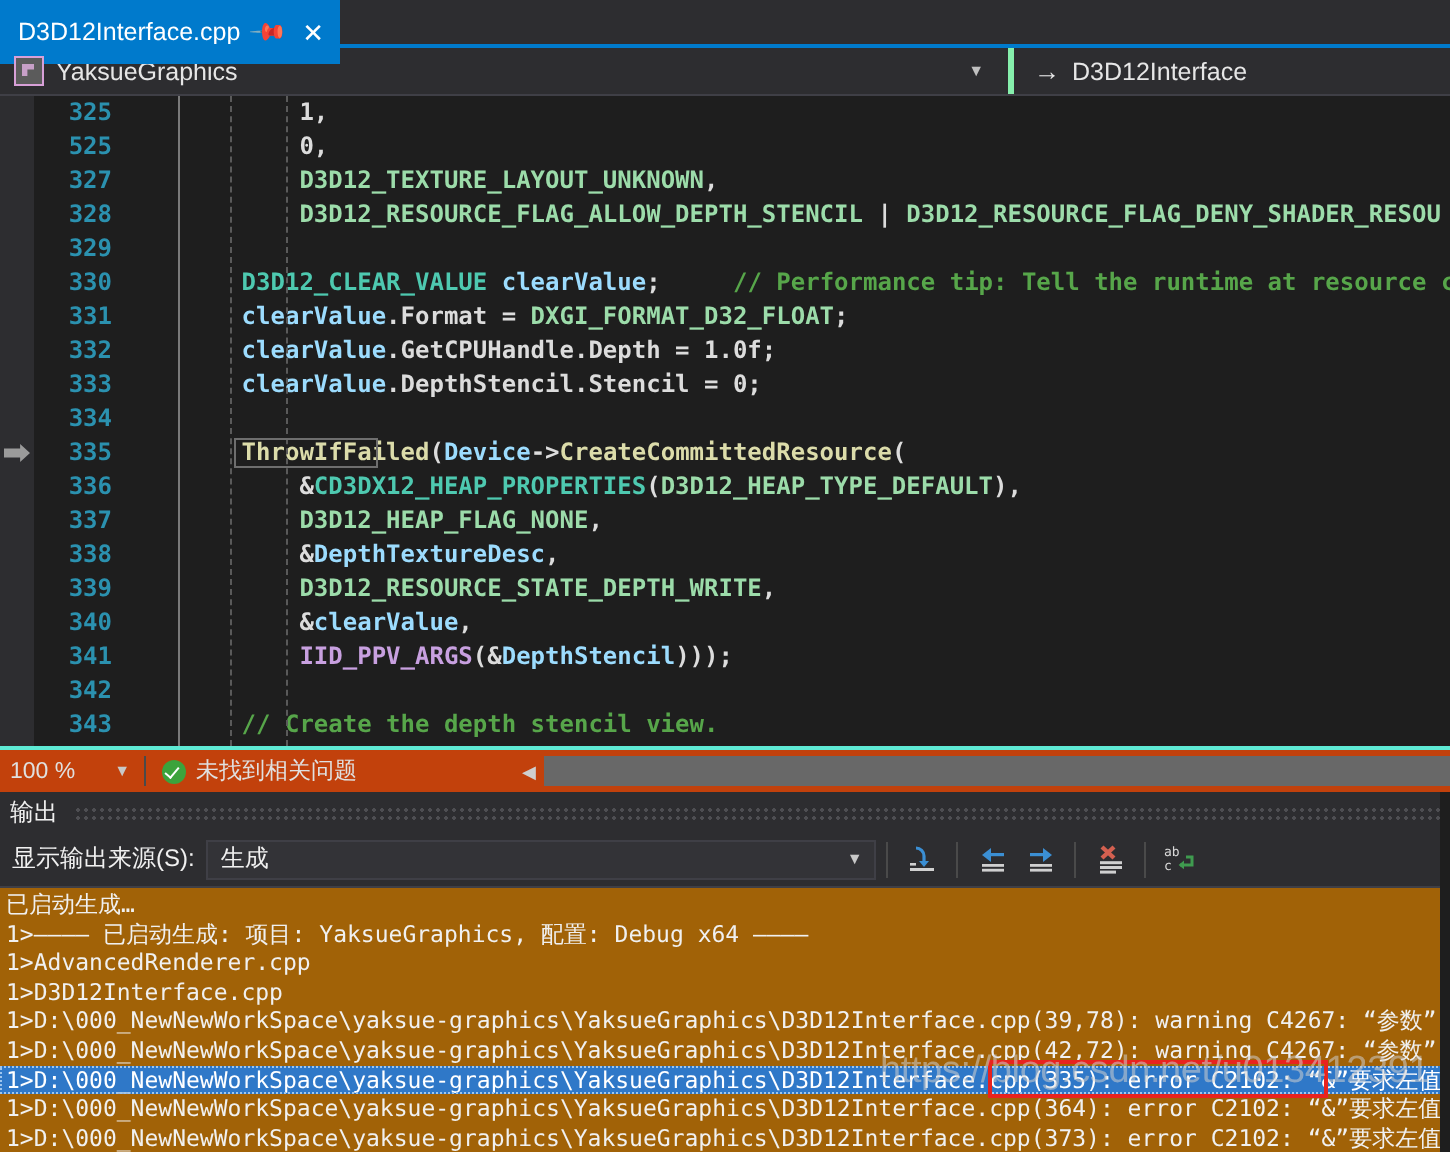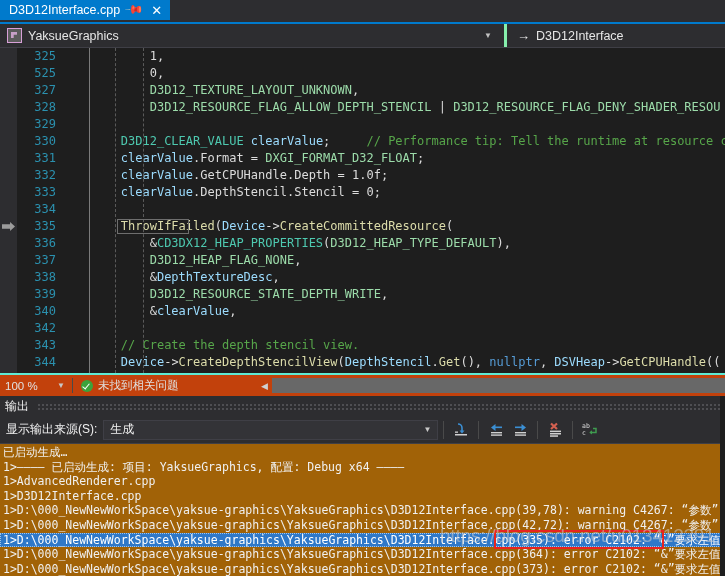"D3D12Interface.cpp" .tab { height: 20px -> 32px }
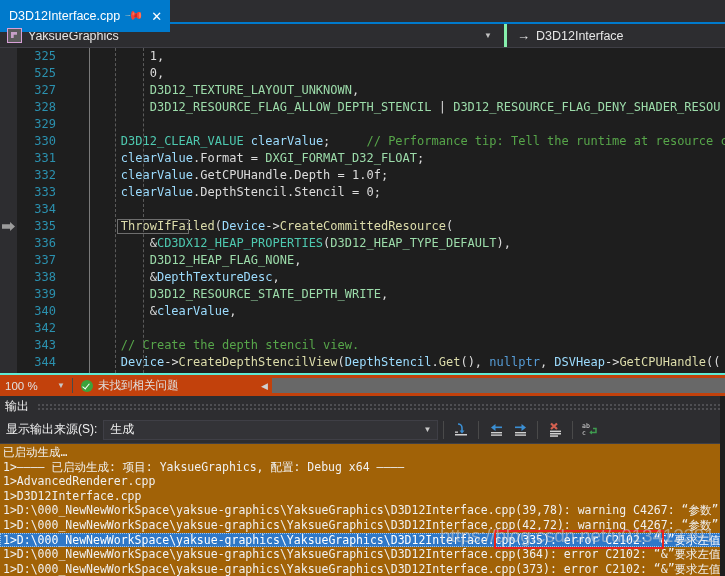"325" .code-line { font-weight: none -> bold }
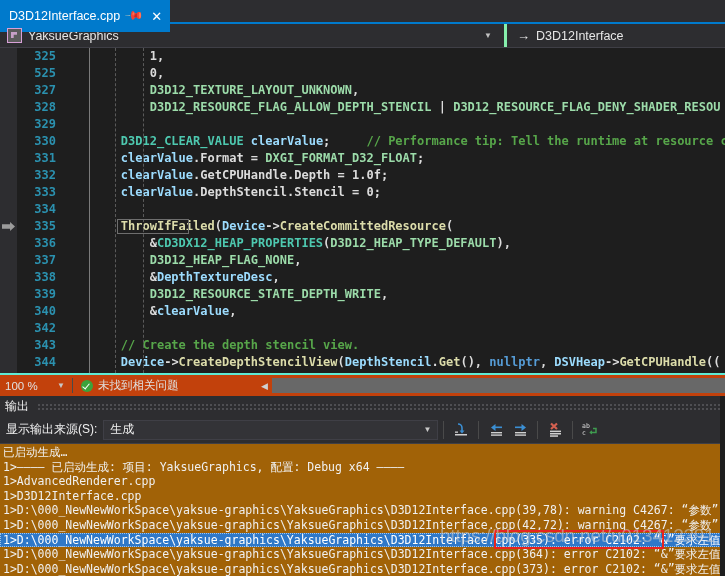"341" div.code-line { html: none -> <div><span>341</span><span><span> </span><span>IID_PPV_ARGS</span><span>(&amp;</span><span>DepthStencil</span><span>)));</span></span></div> }
